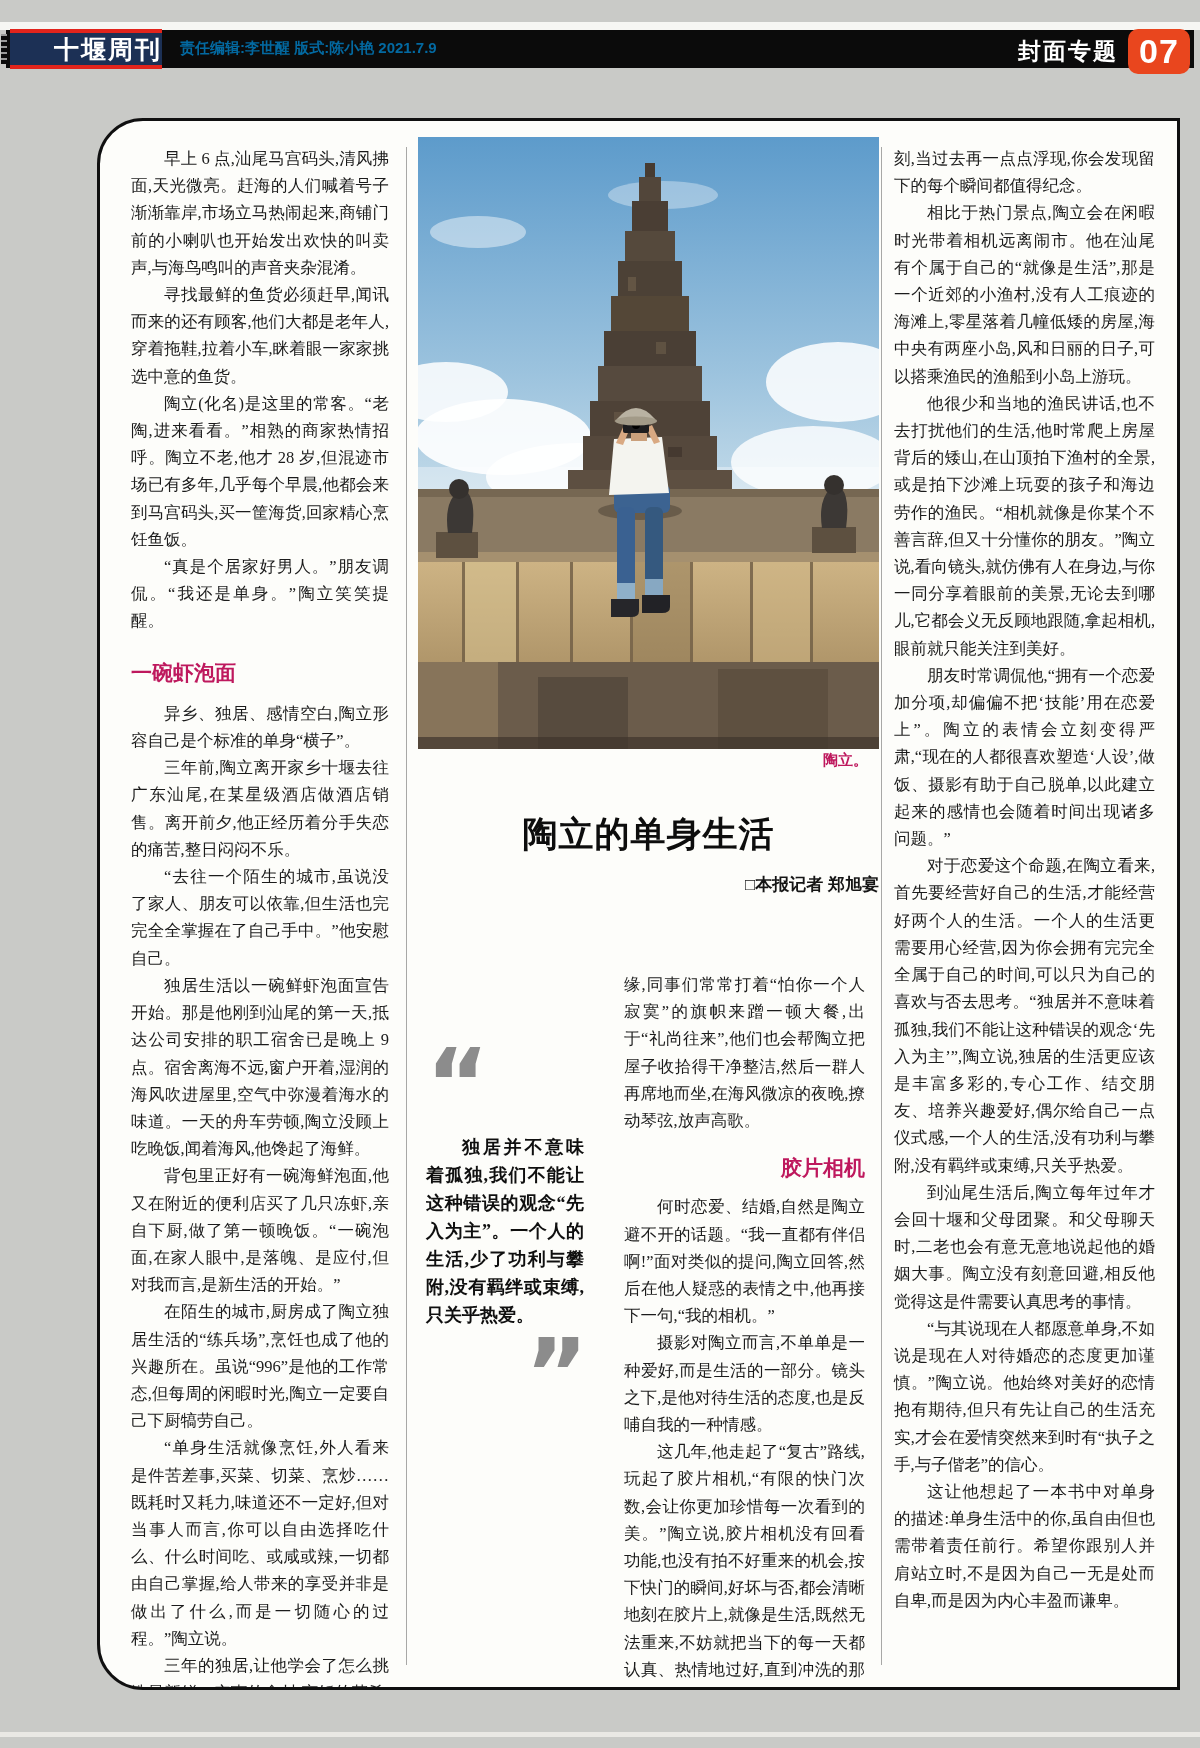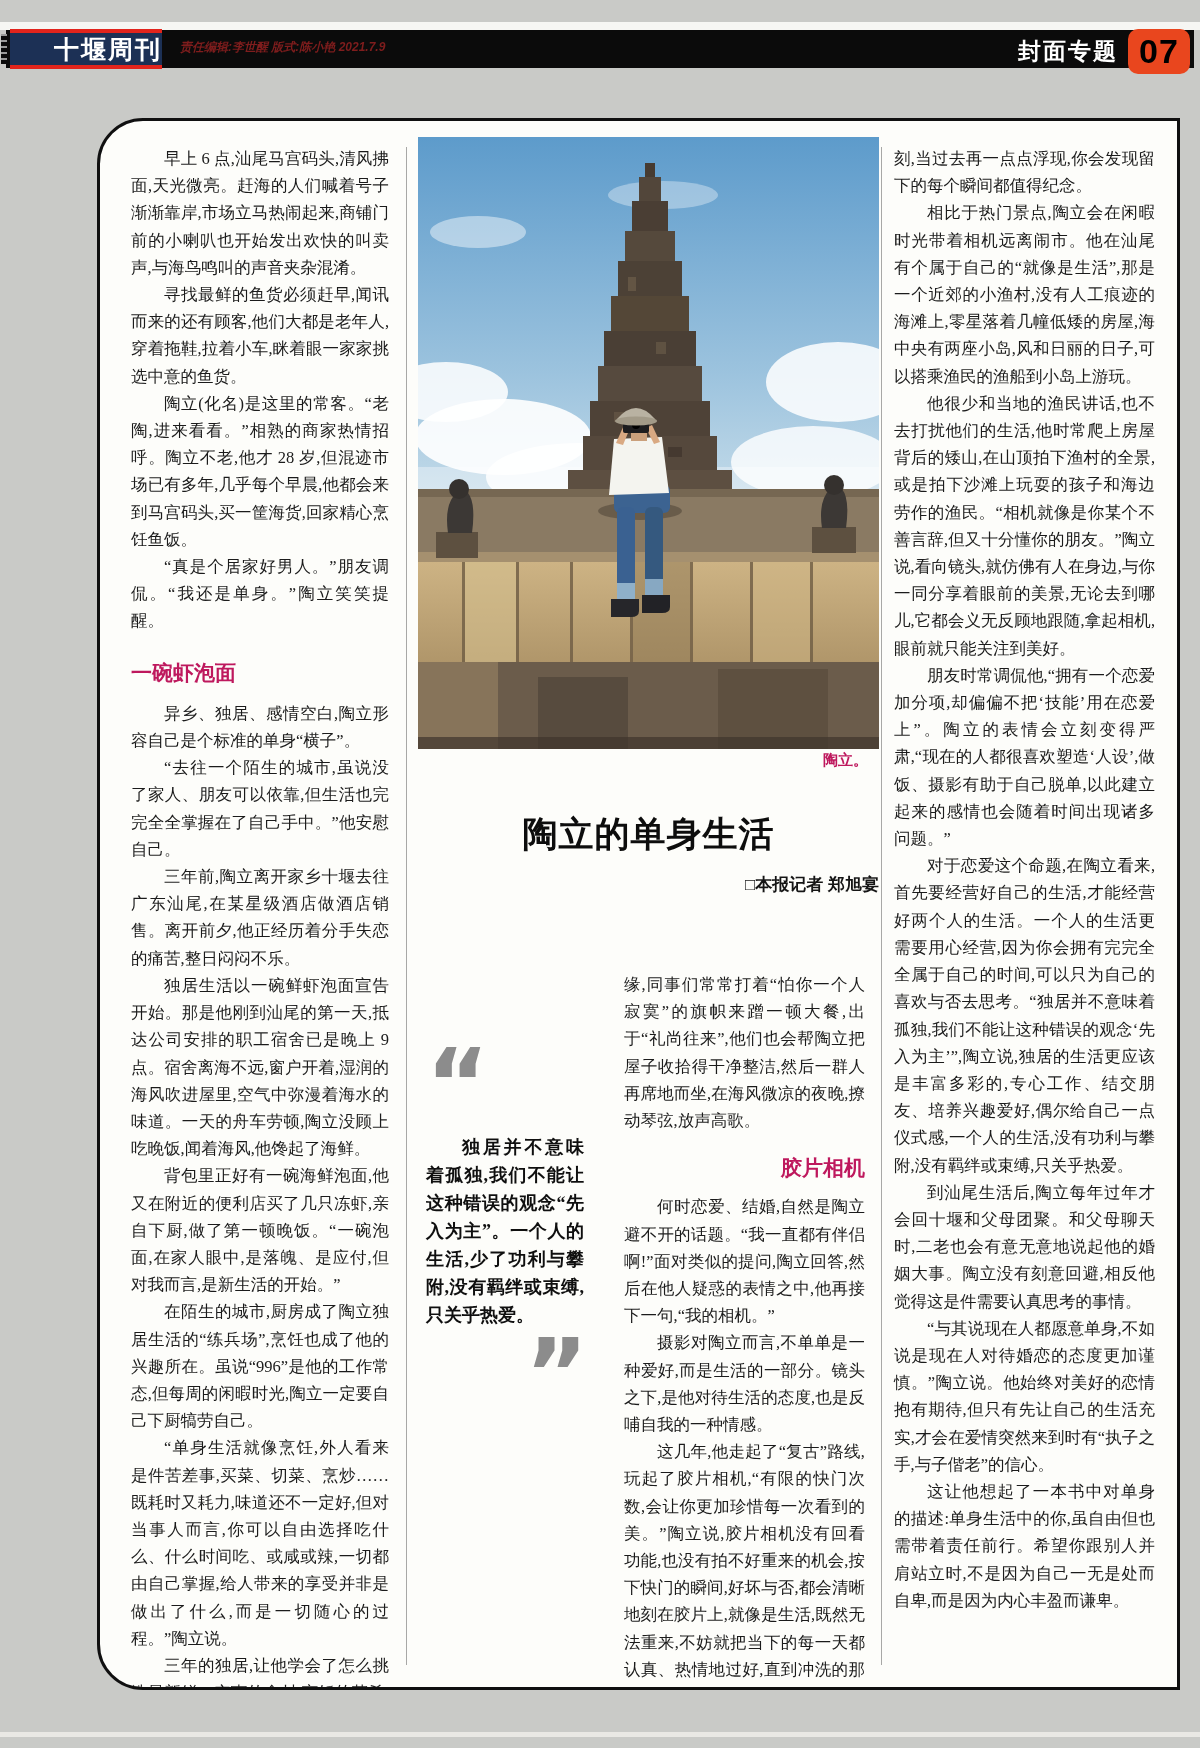"责任编辑:李世醒 版式:陈小艳 2021.7.9" .edition-info { color: #7f1d1d -> #0369a1; font-size: 12px -> 15px; font-style: italic -> none }
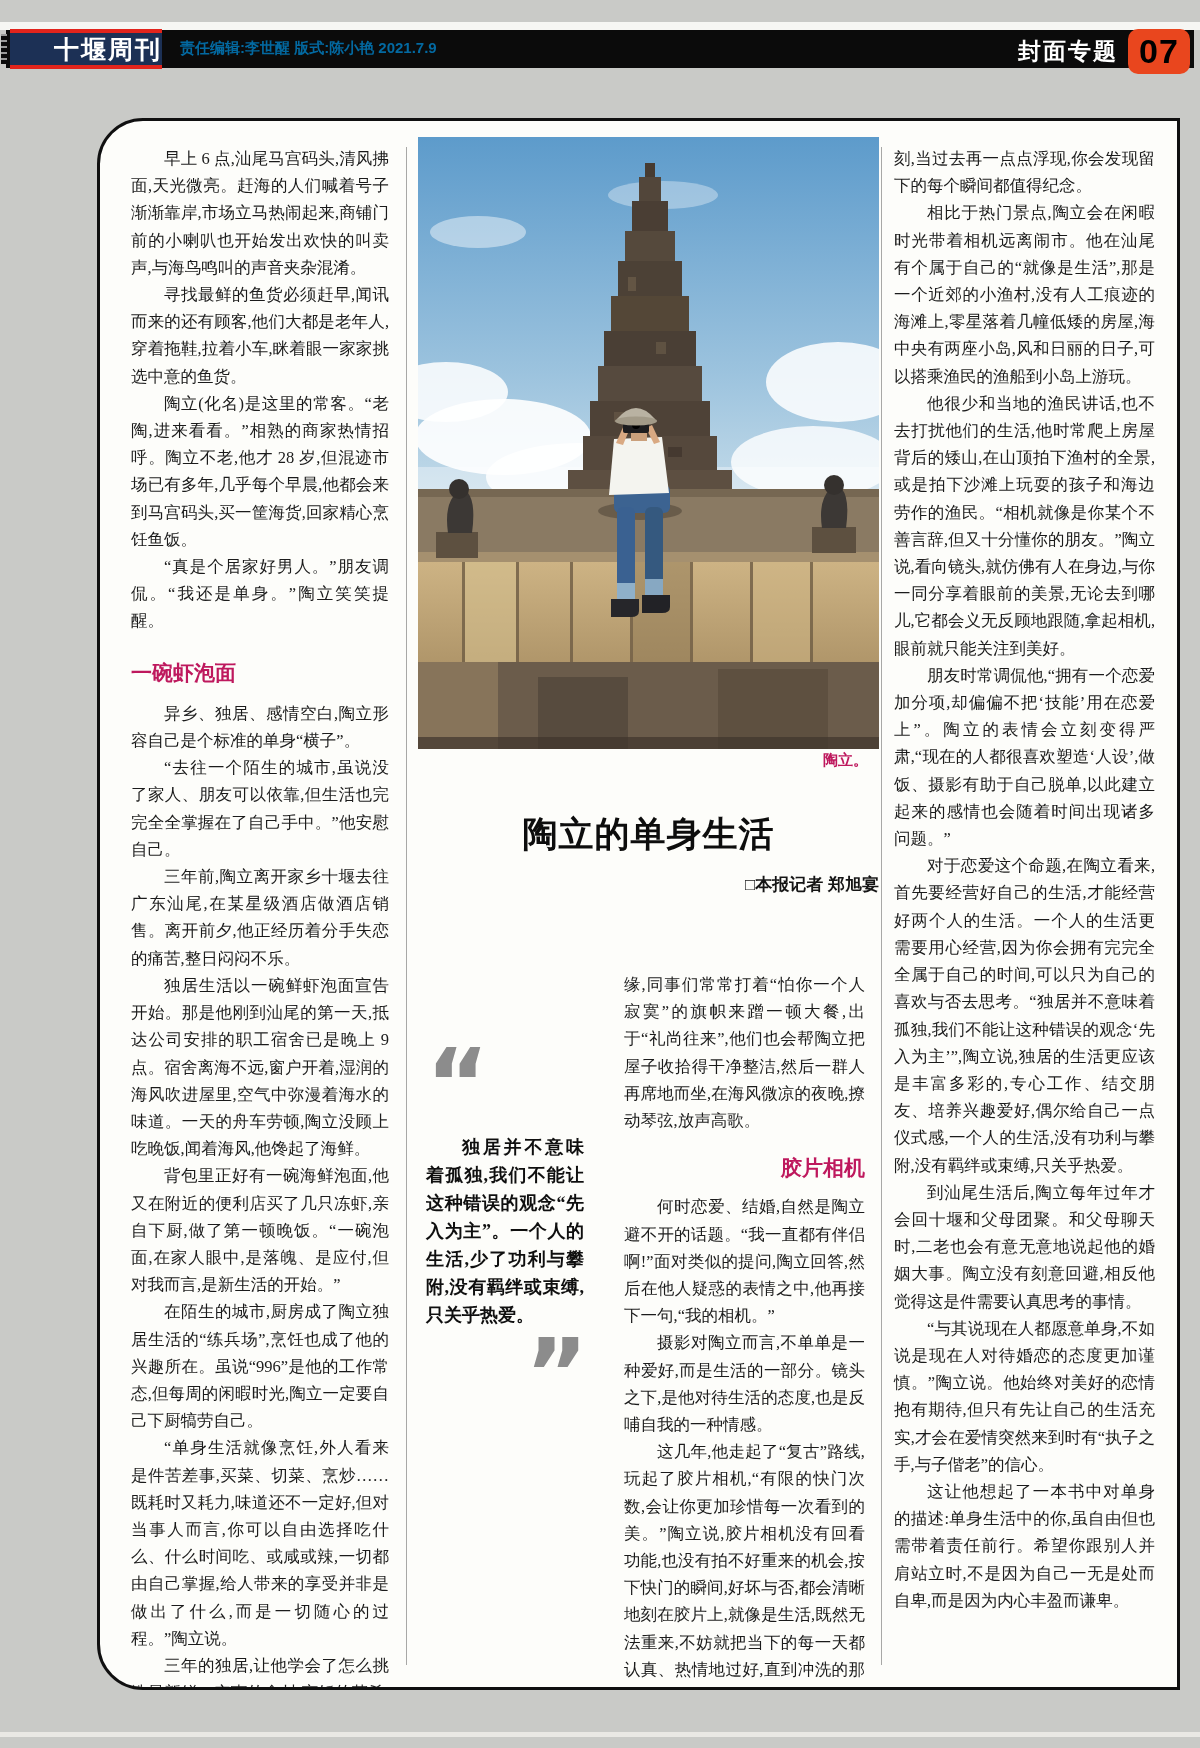"07" .page-badge { color: #000000 -> #ffffff }
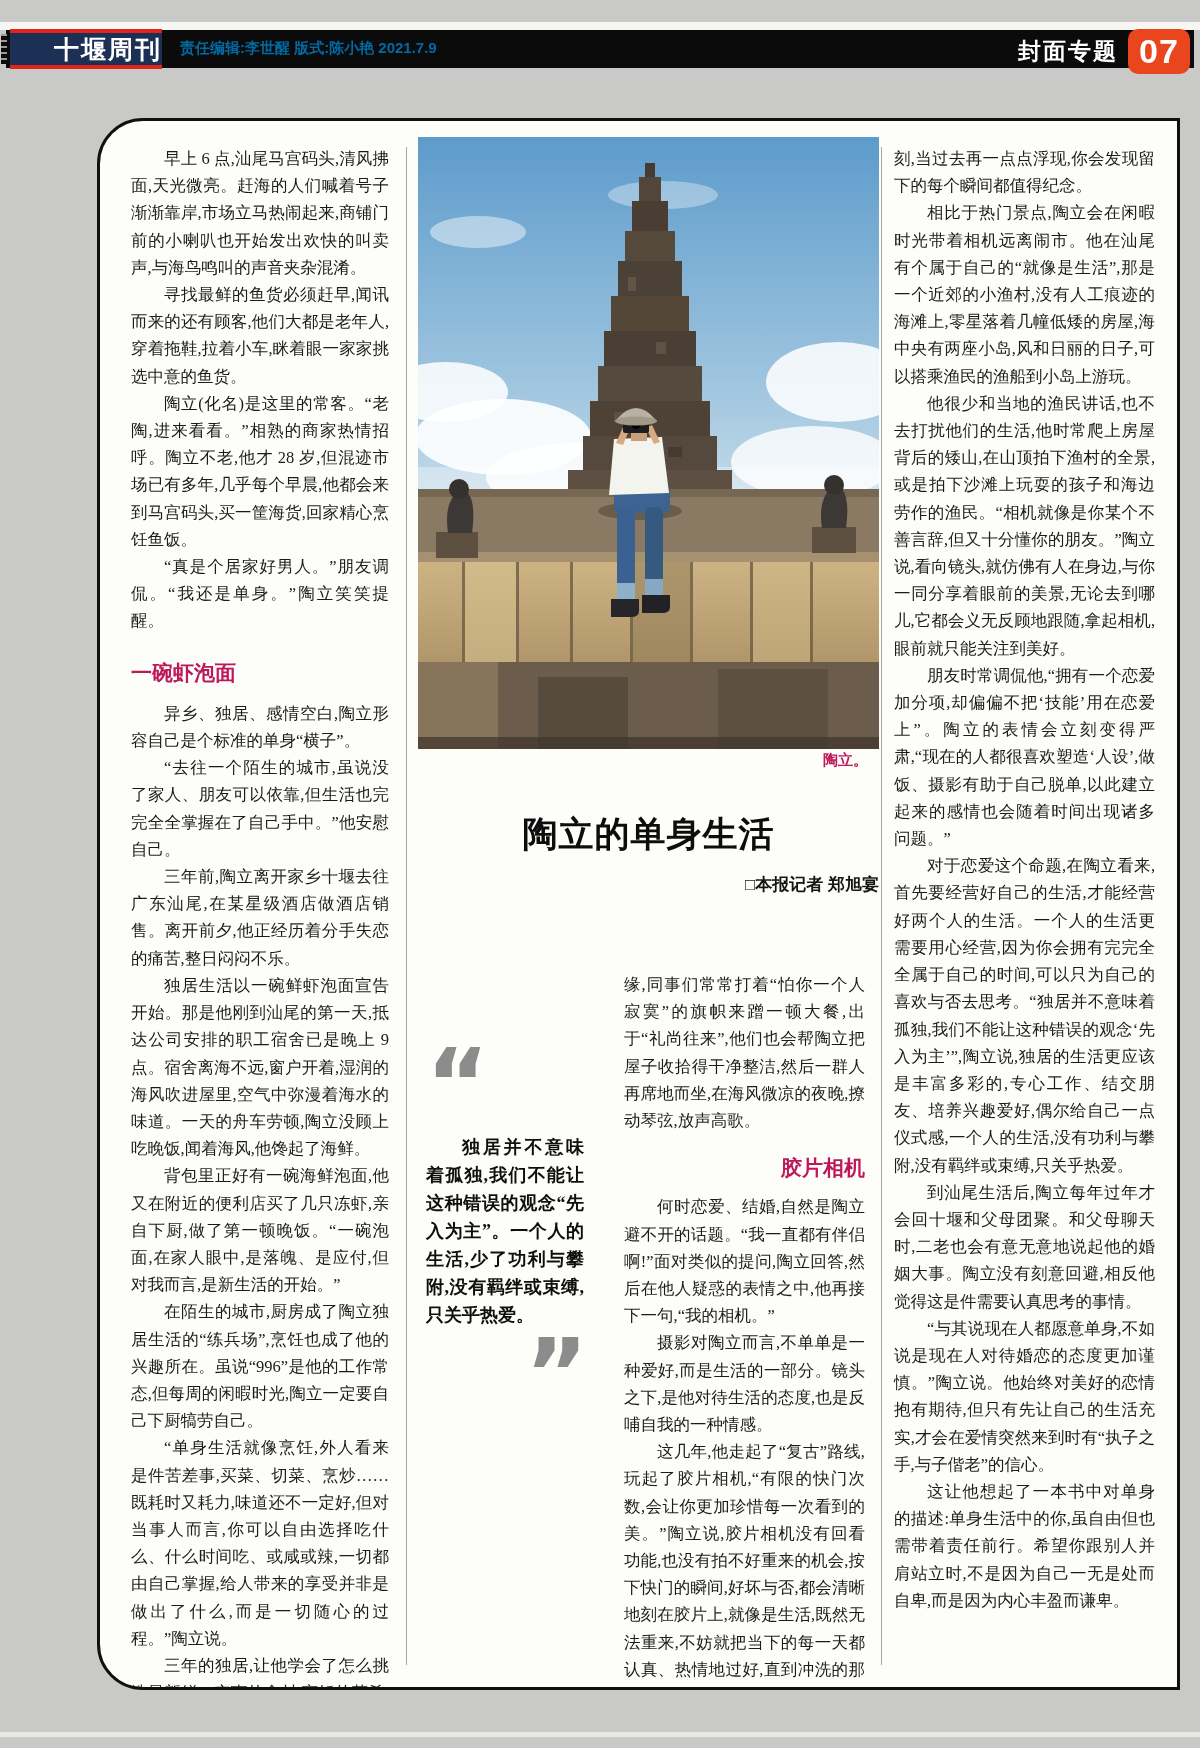"“去往一个陌生的城市,虽说没了家人、朋友可以依靠,但生活也完完全全掌握在了自己手" p { order: before "三年前,陶立离开家乡十堰去往广东汕尾,在某星级酒店做酒店销售。离开前夕,他正经历" -> after "三年前,陶立离开家乡十堰去往广东汕尾,在某星级酒店做酒店销售。离开前夕,他正经历" }
